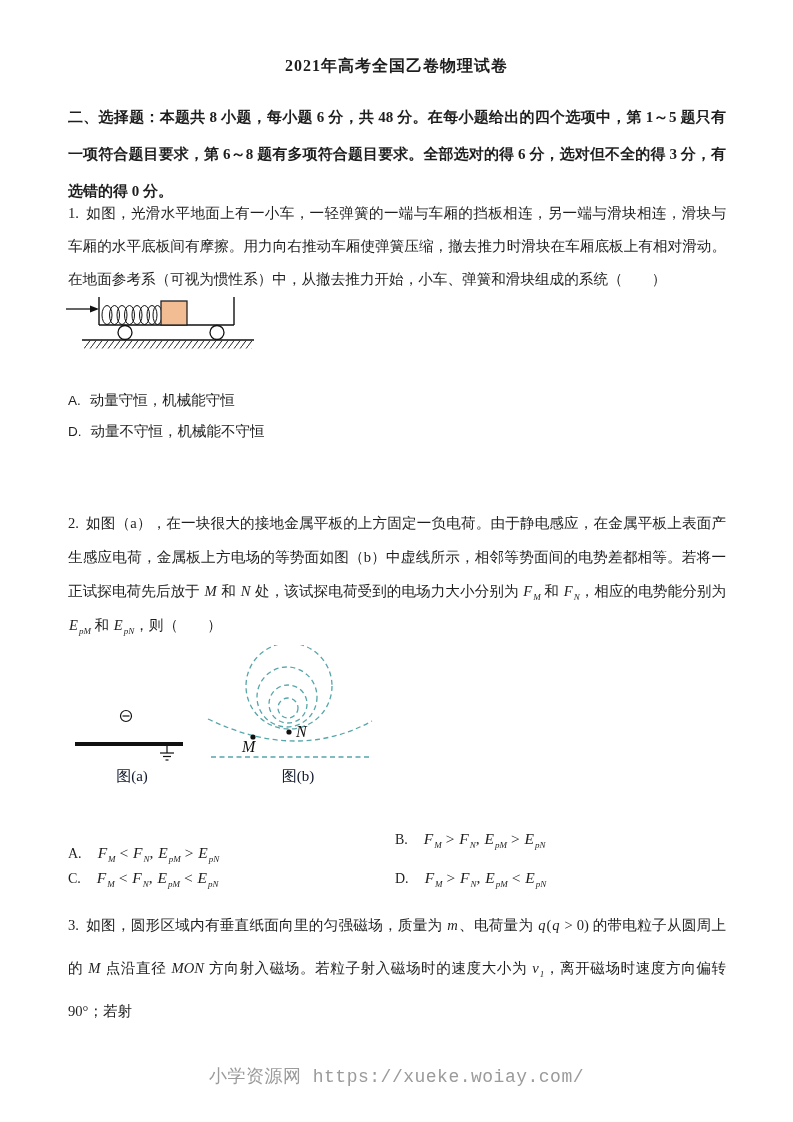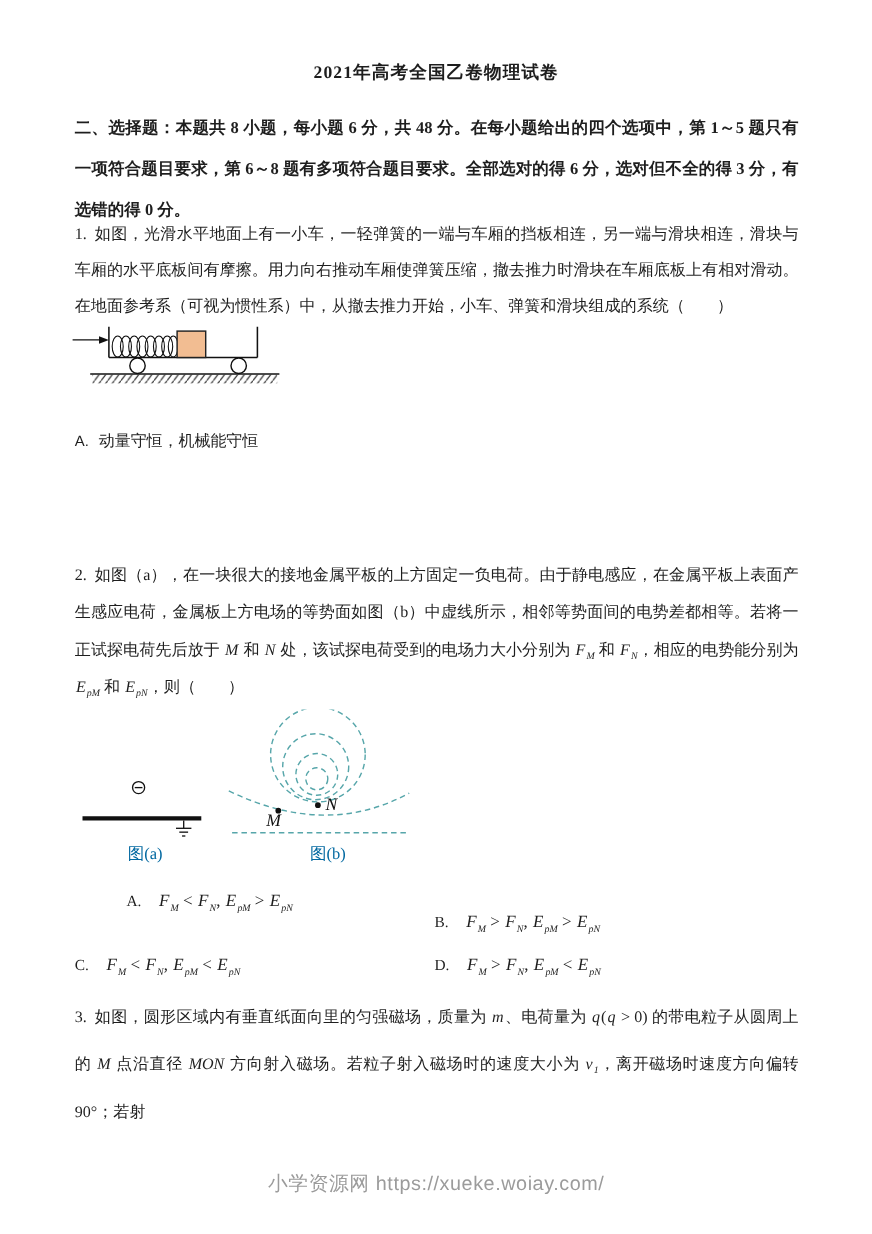"D. 动量不守恒，机械能不守恒" div.q1opt { html: none -> <div><span>D.</span><span>动量不守恒，机械能不守恒</span></div> }
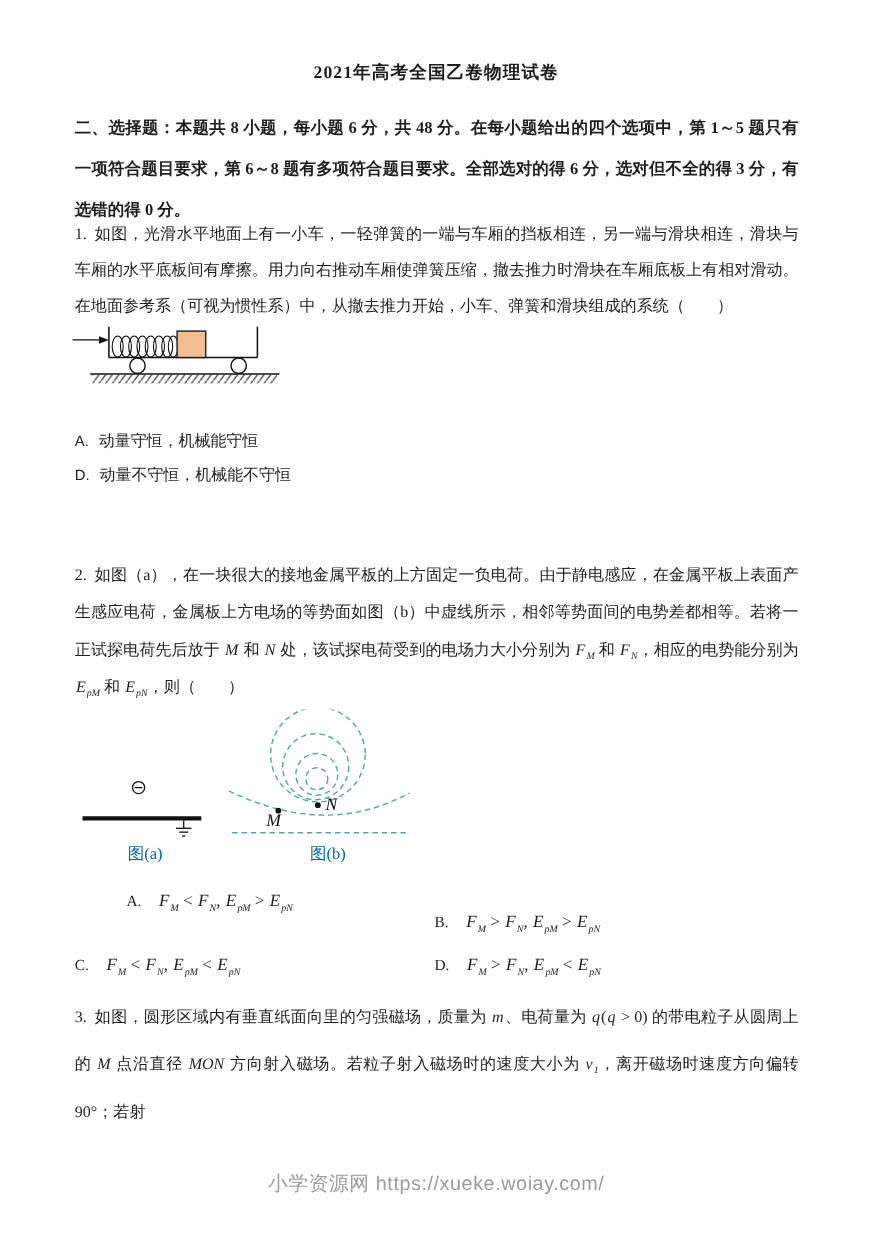"图(a)" .figcap { color: #0369a1 -> #0f172a }
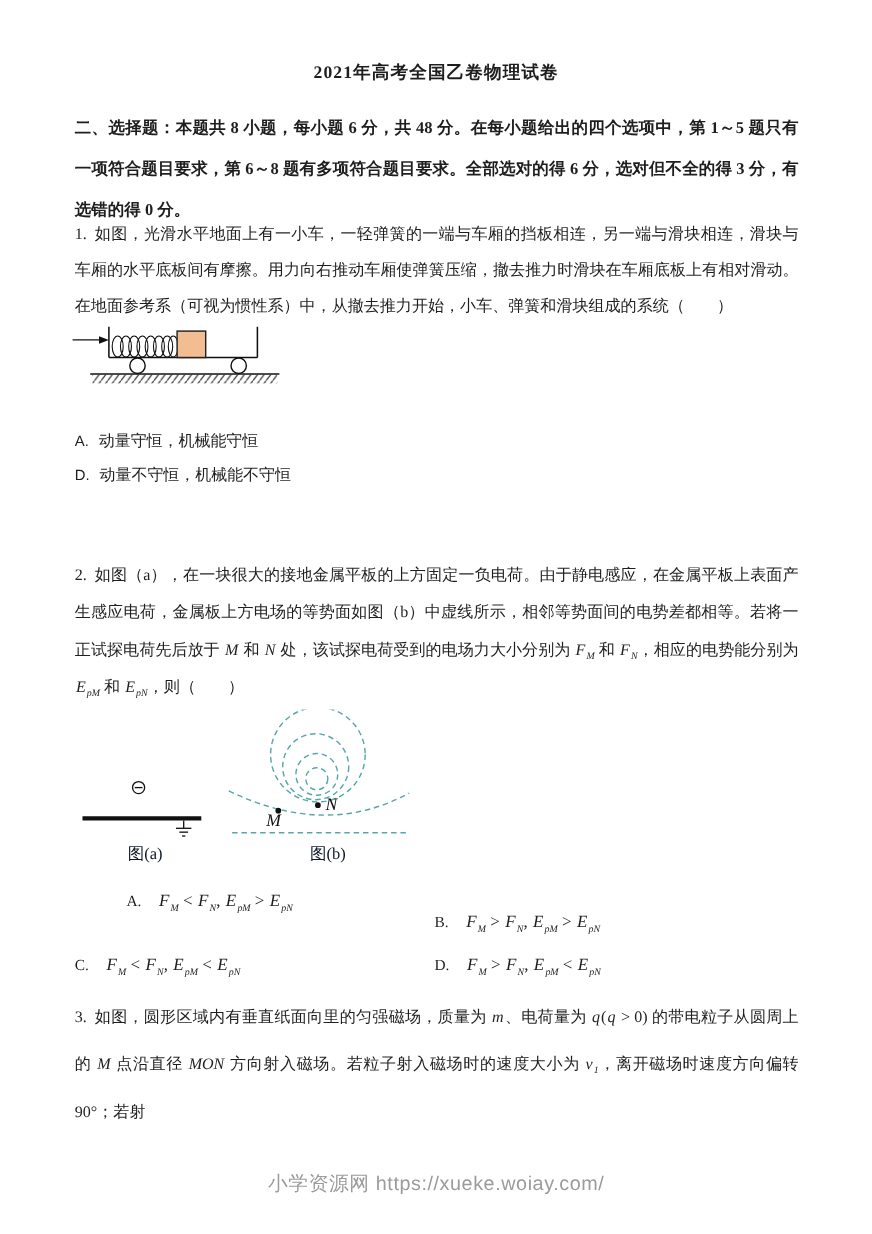"A. FM < FN, EpM" .oA { margin-left: 47px -> none; top: 811px -> 844px }
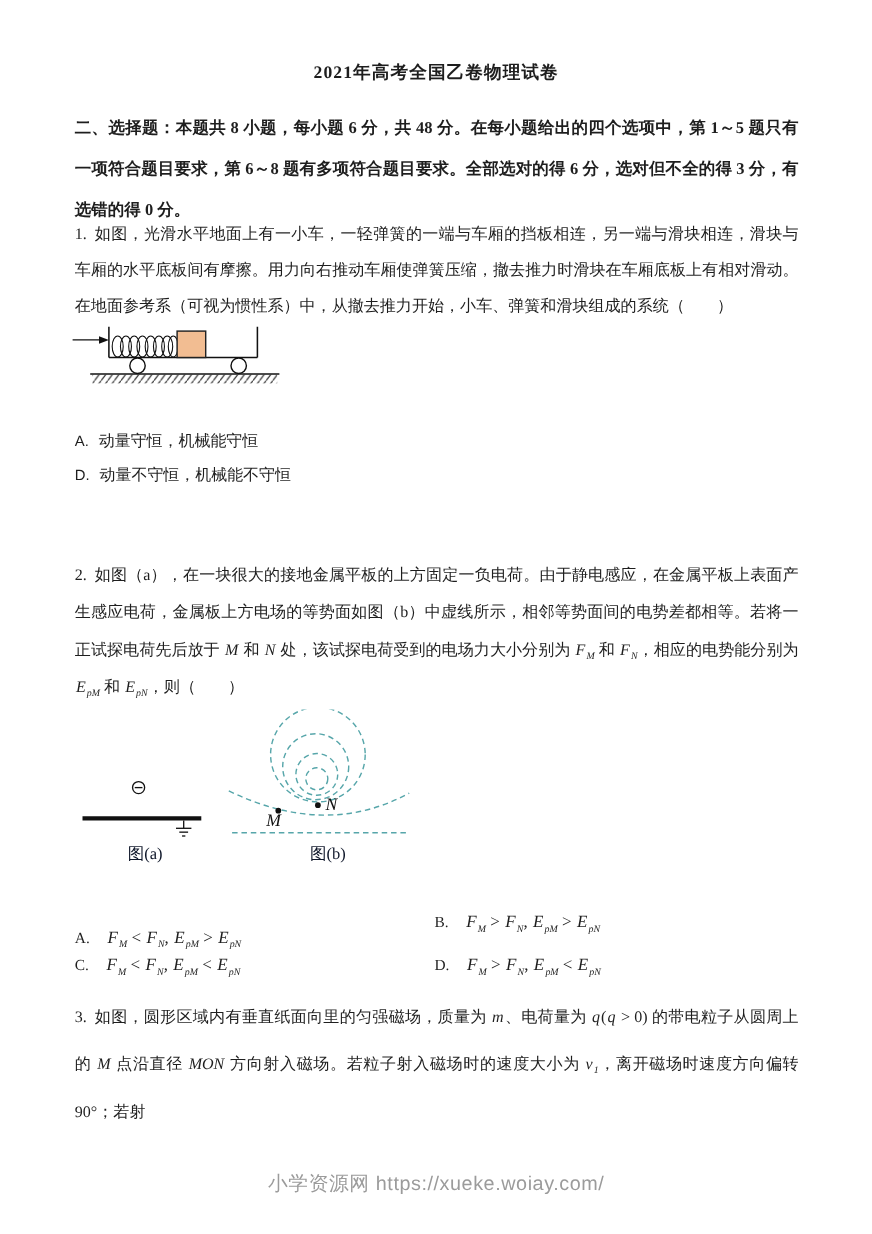"小学资源网 https://xueke.woiay.com/" .footer { font-family: Liberation Sans, sans-serif -> Liberation Mono, monospace }
